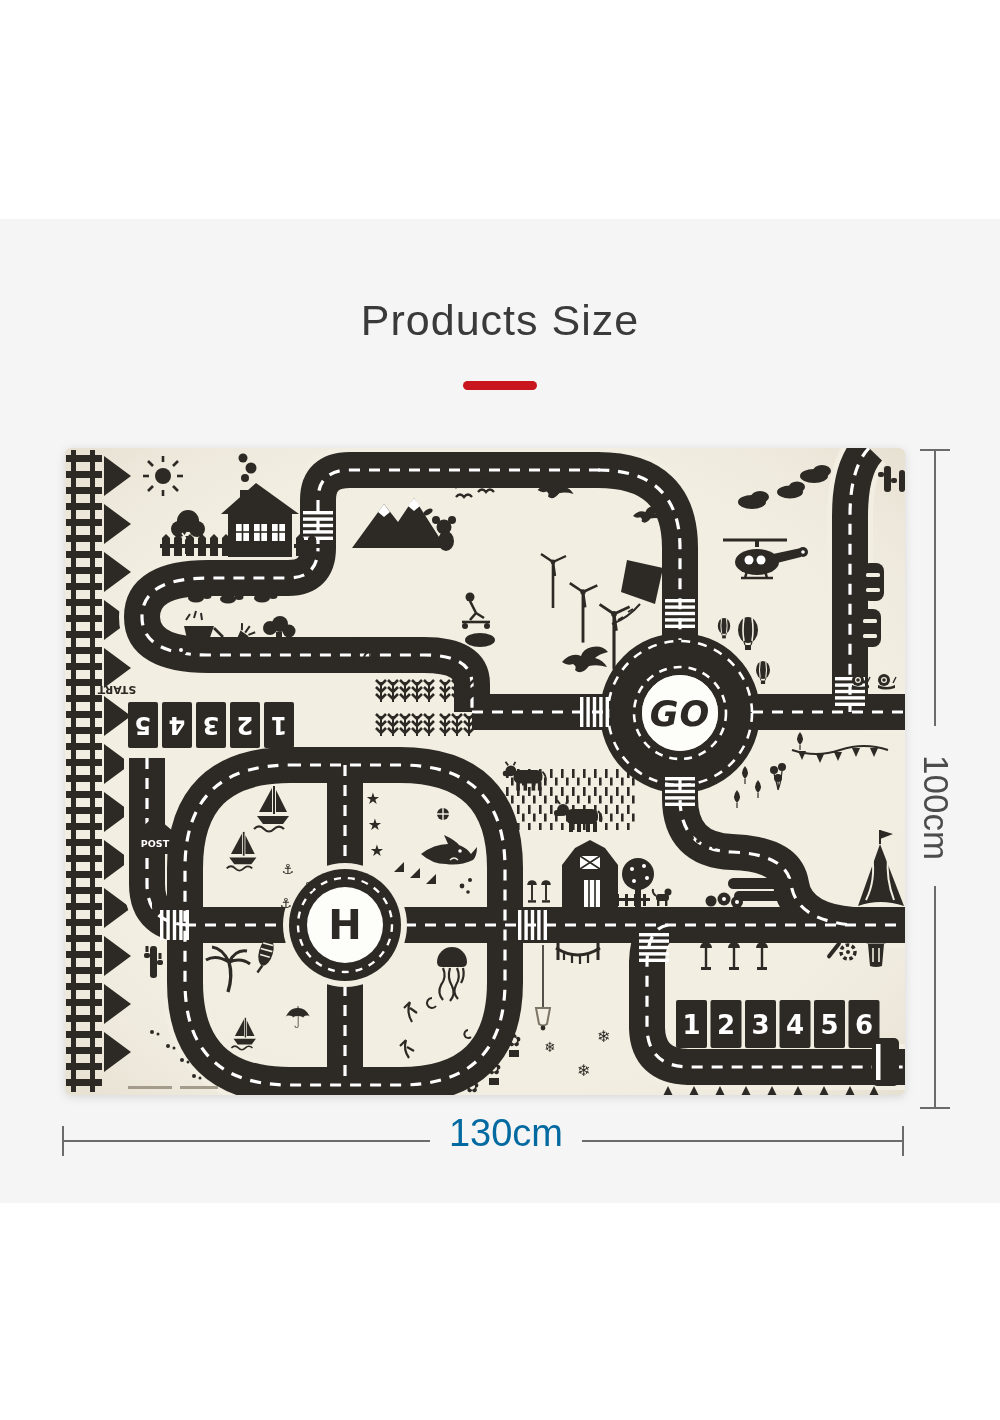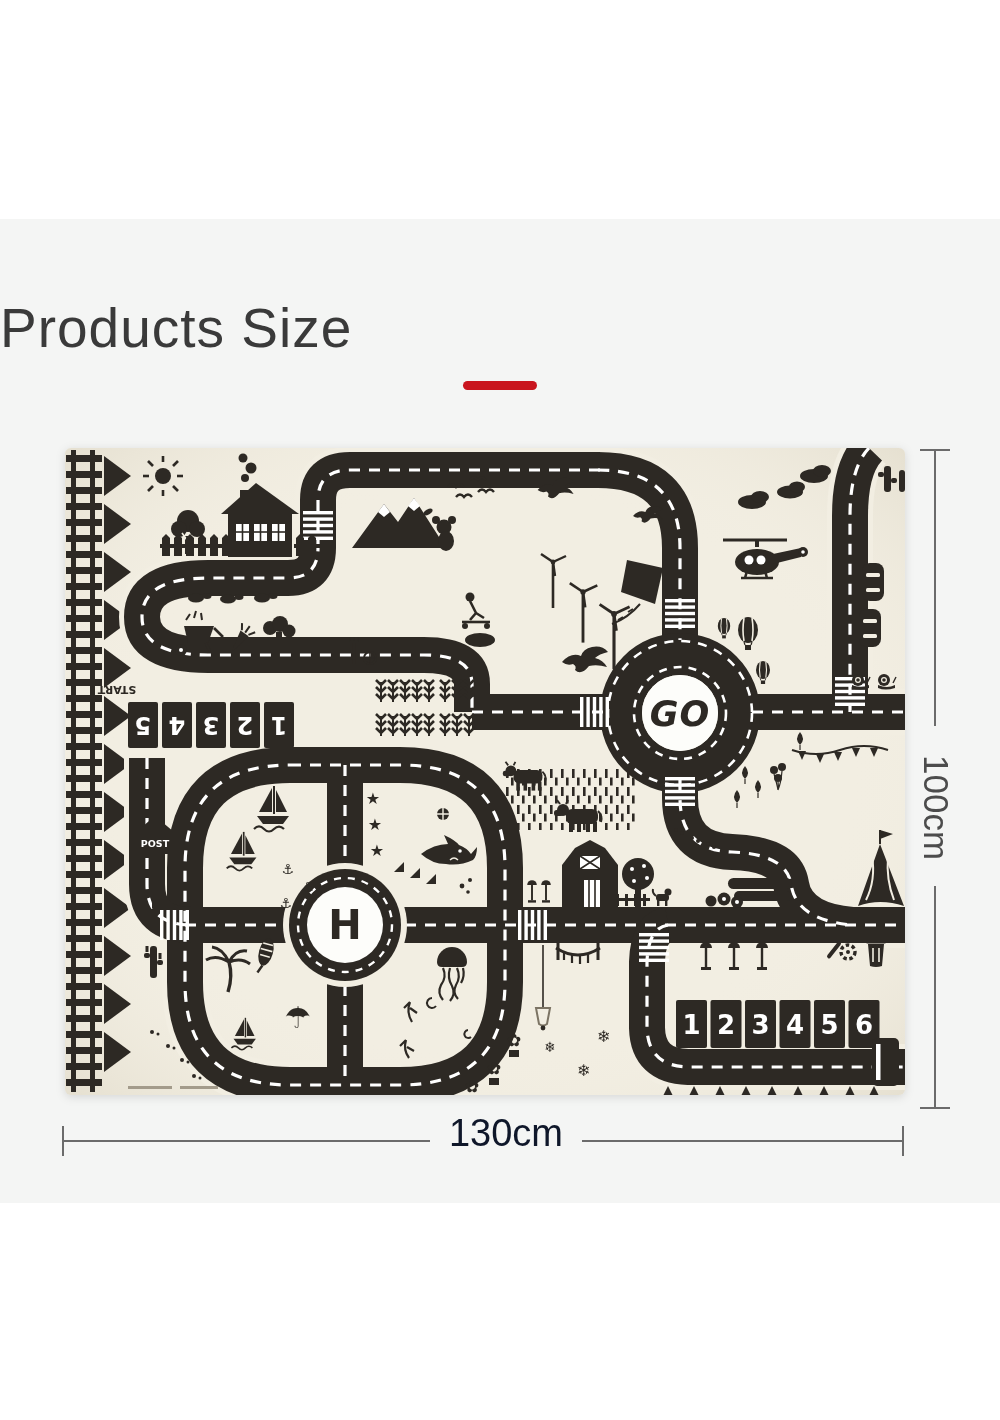"Products Size" .title { font-size: 55px -> 43px; text-align: left -> center }
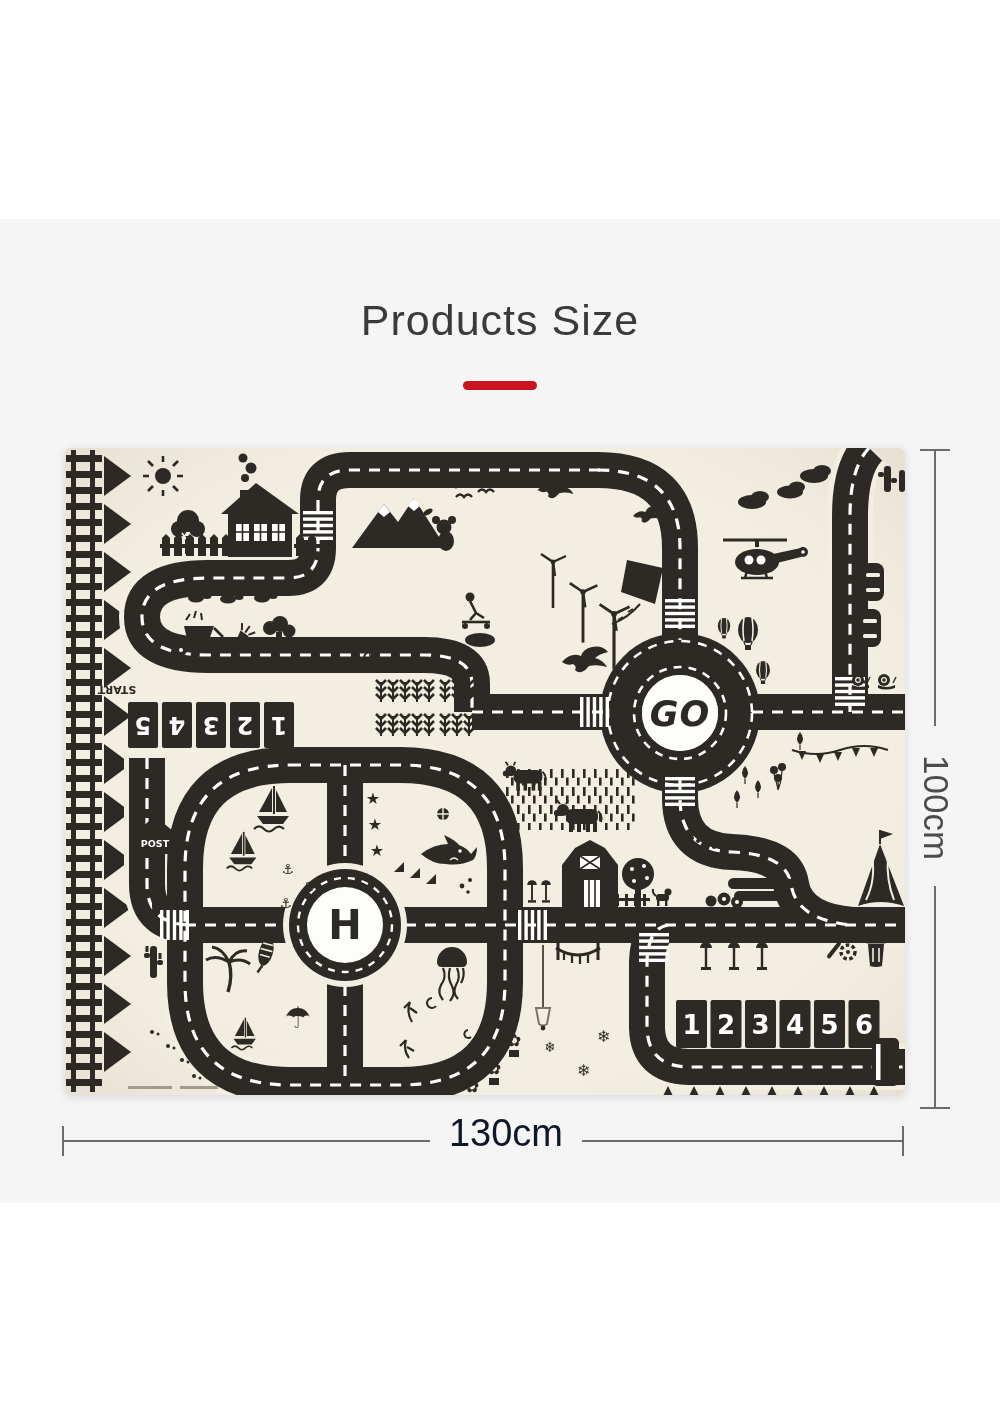"130cm" .dim-text-h { color: #0f172a -> #0369a1 }
